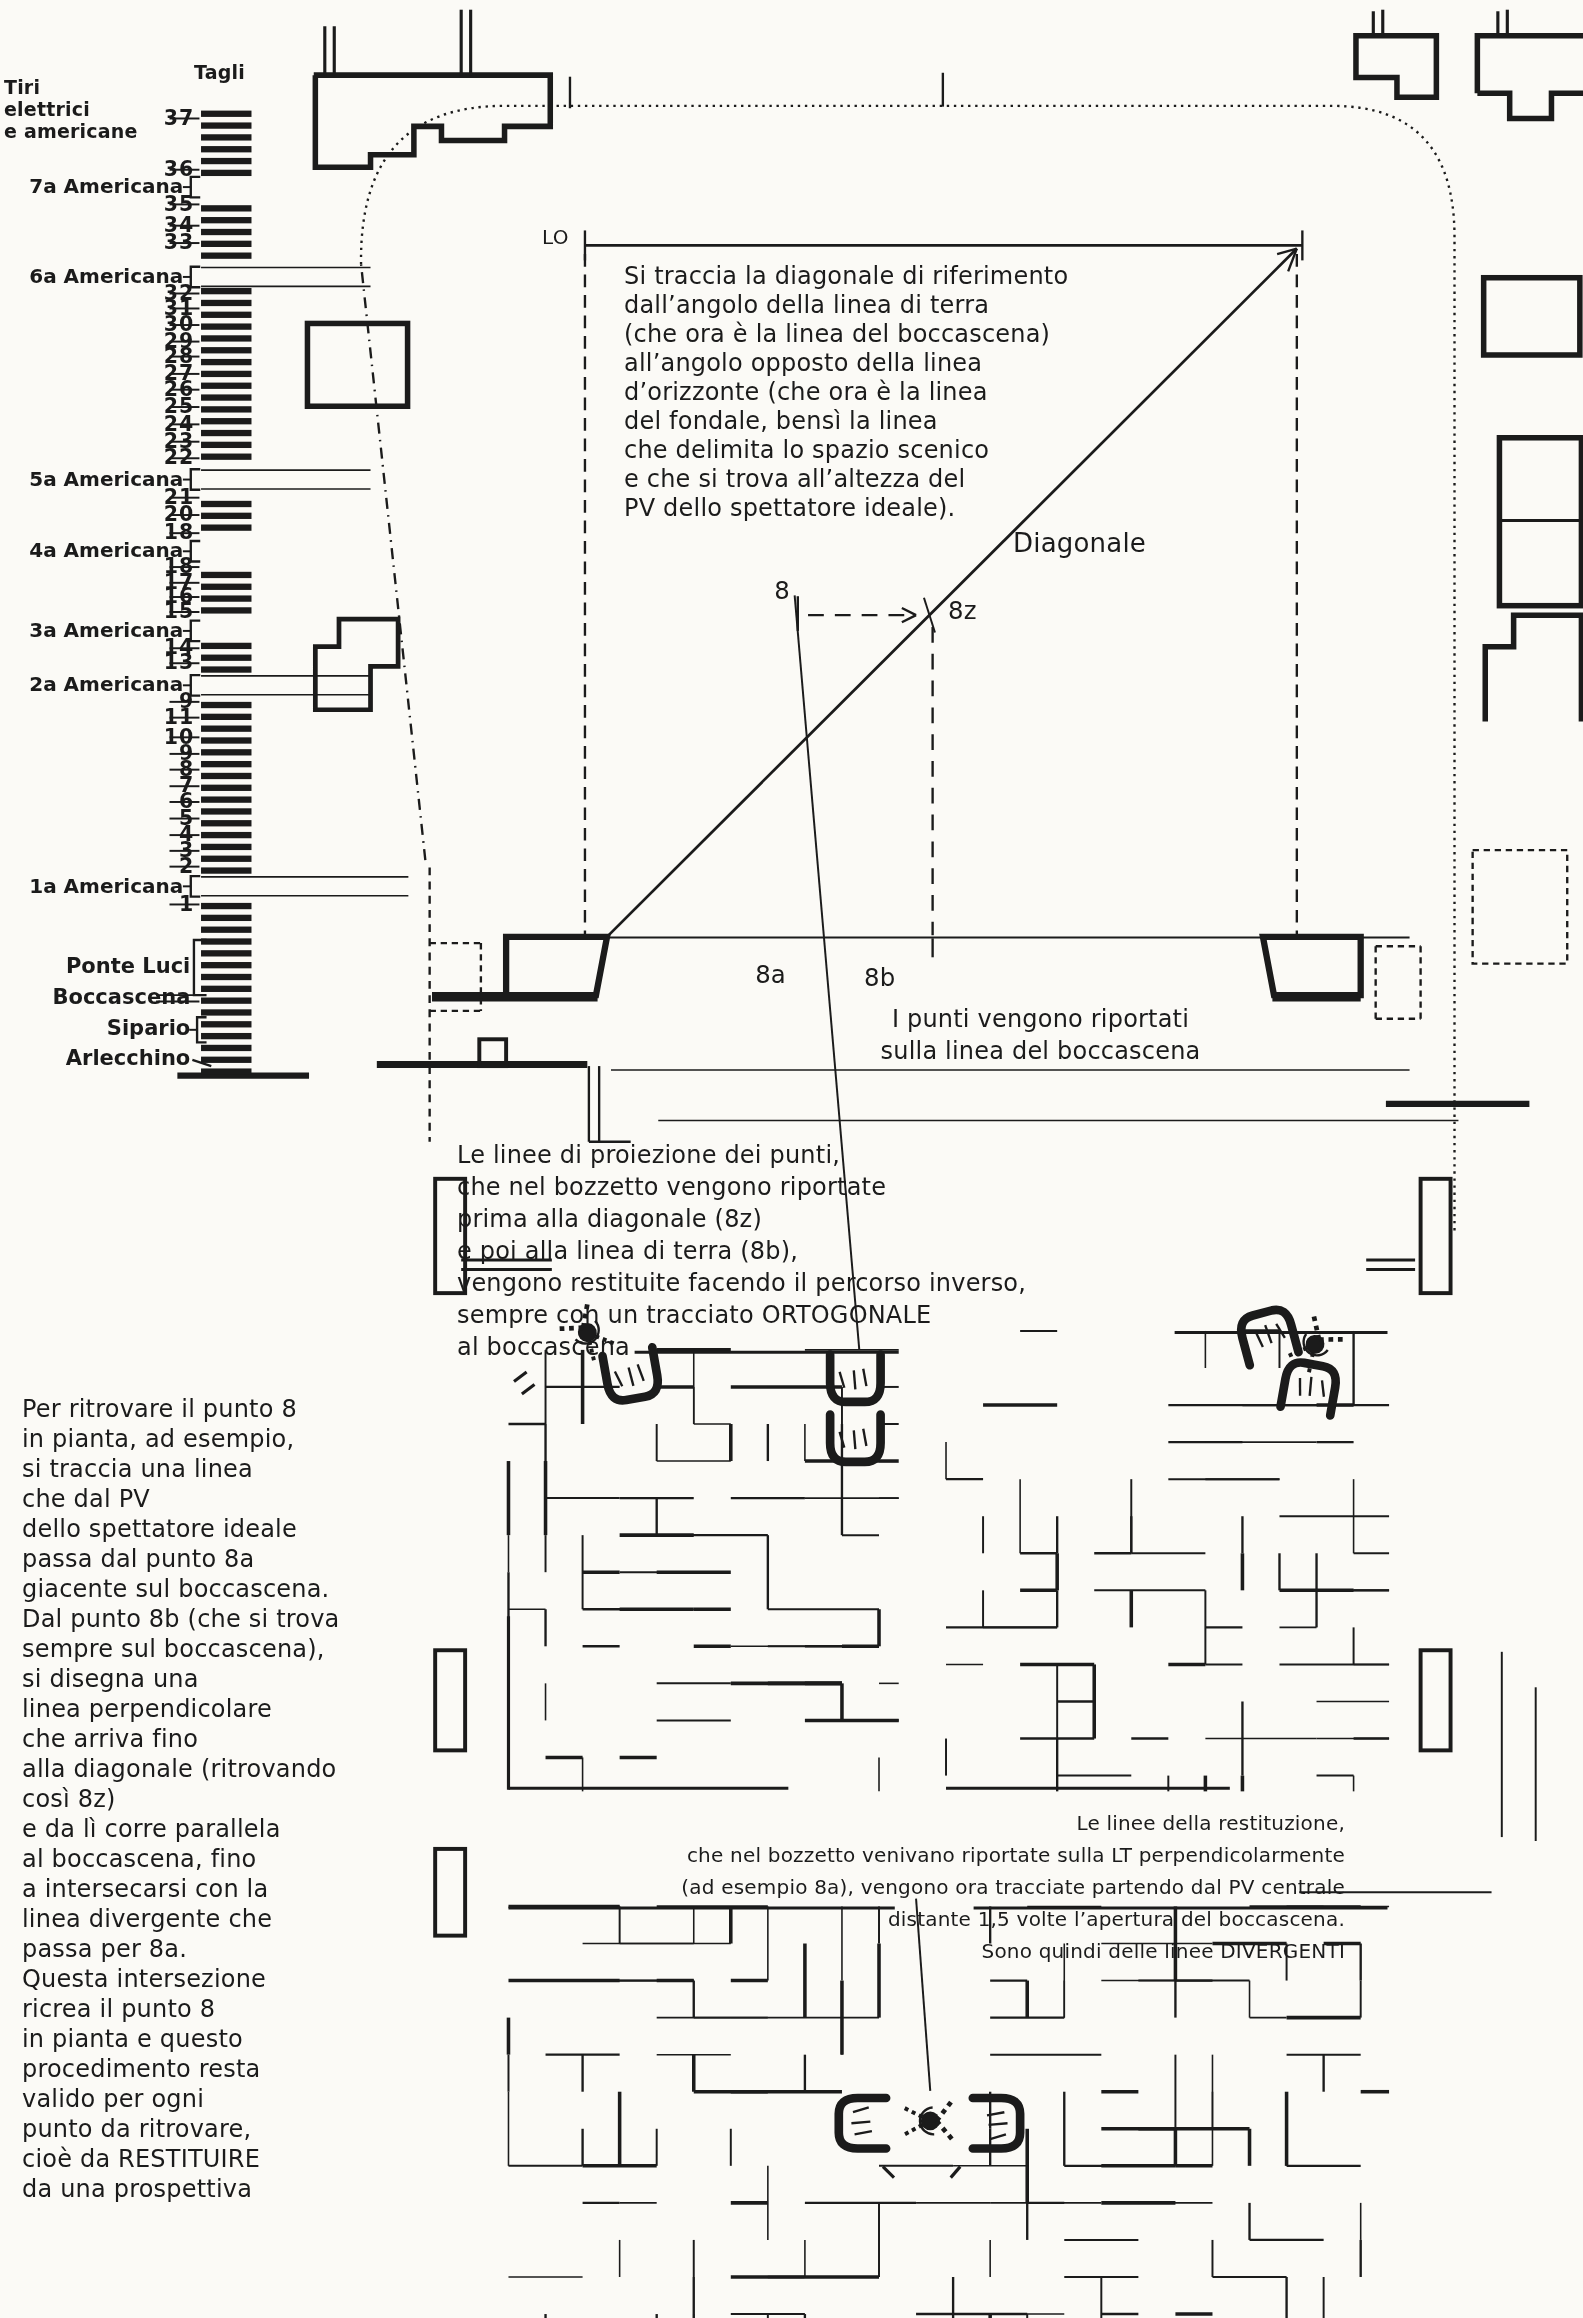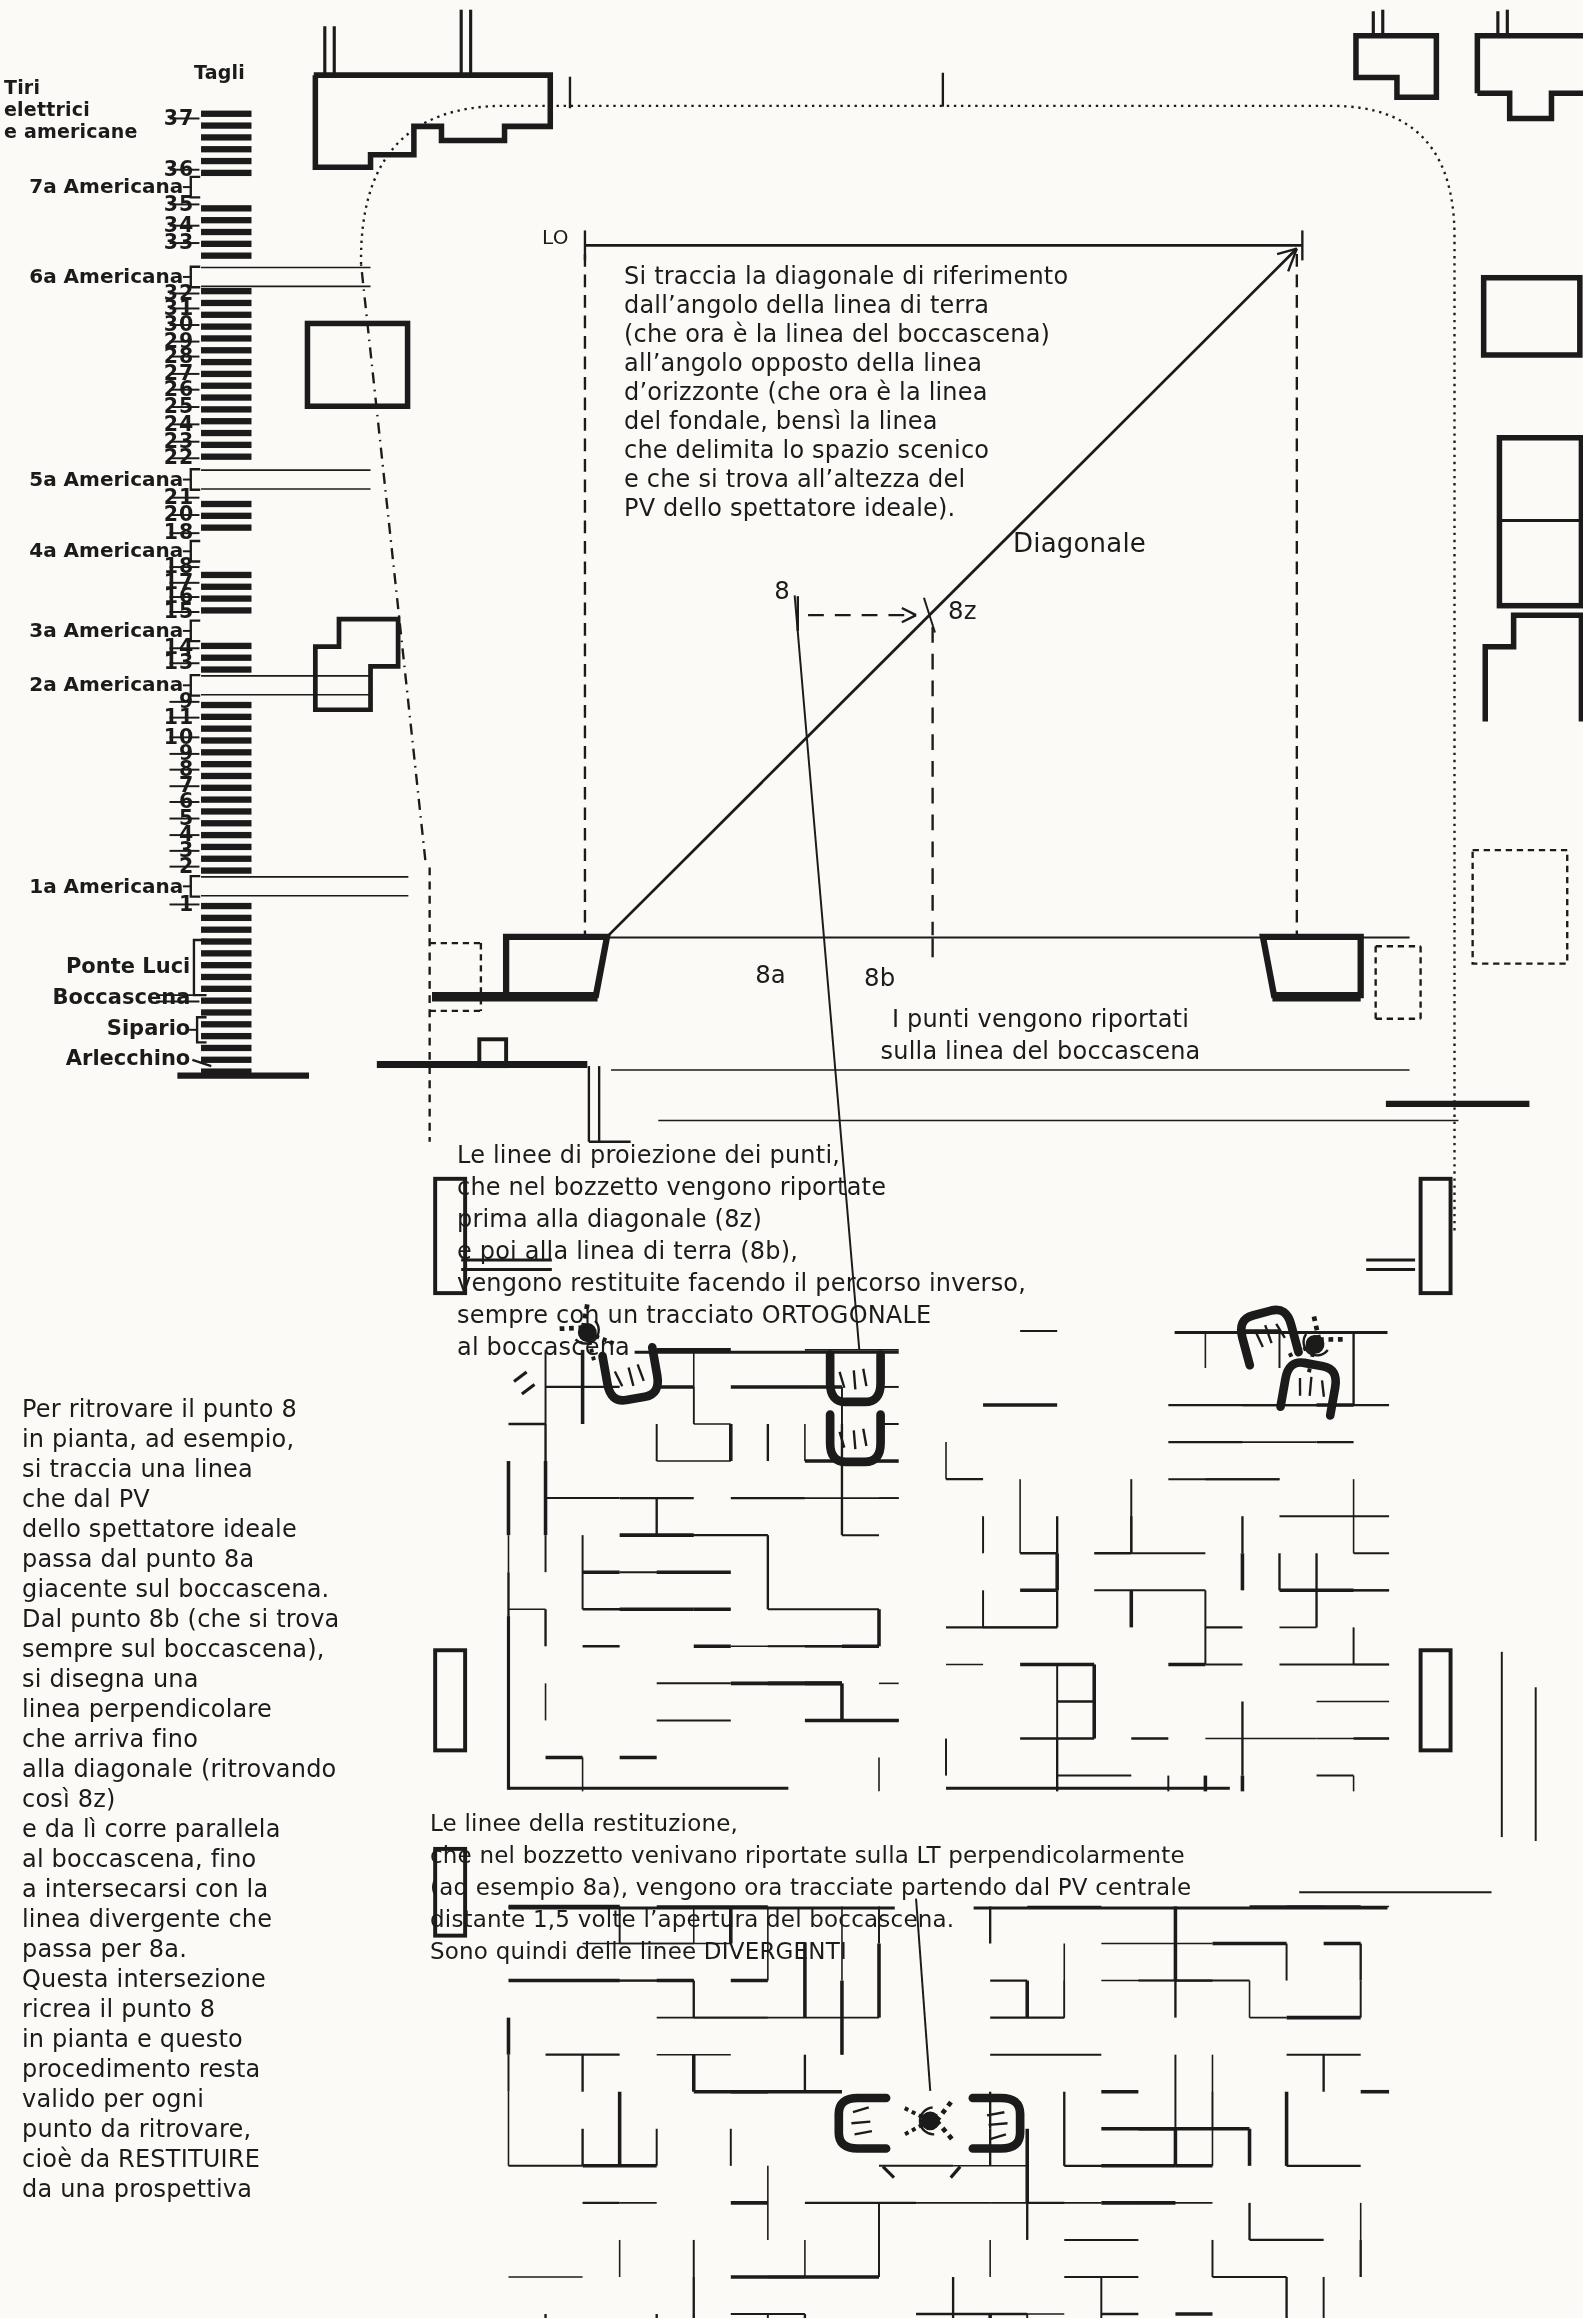"Le linee della restituzione," .botn { font-size: 23px -> 20px; text-align: left -> right }
